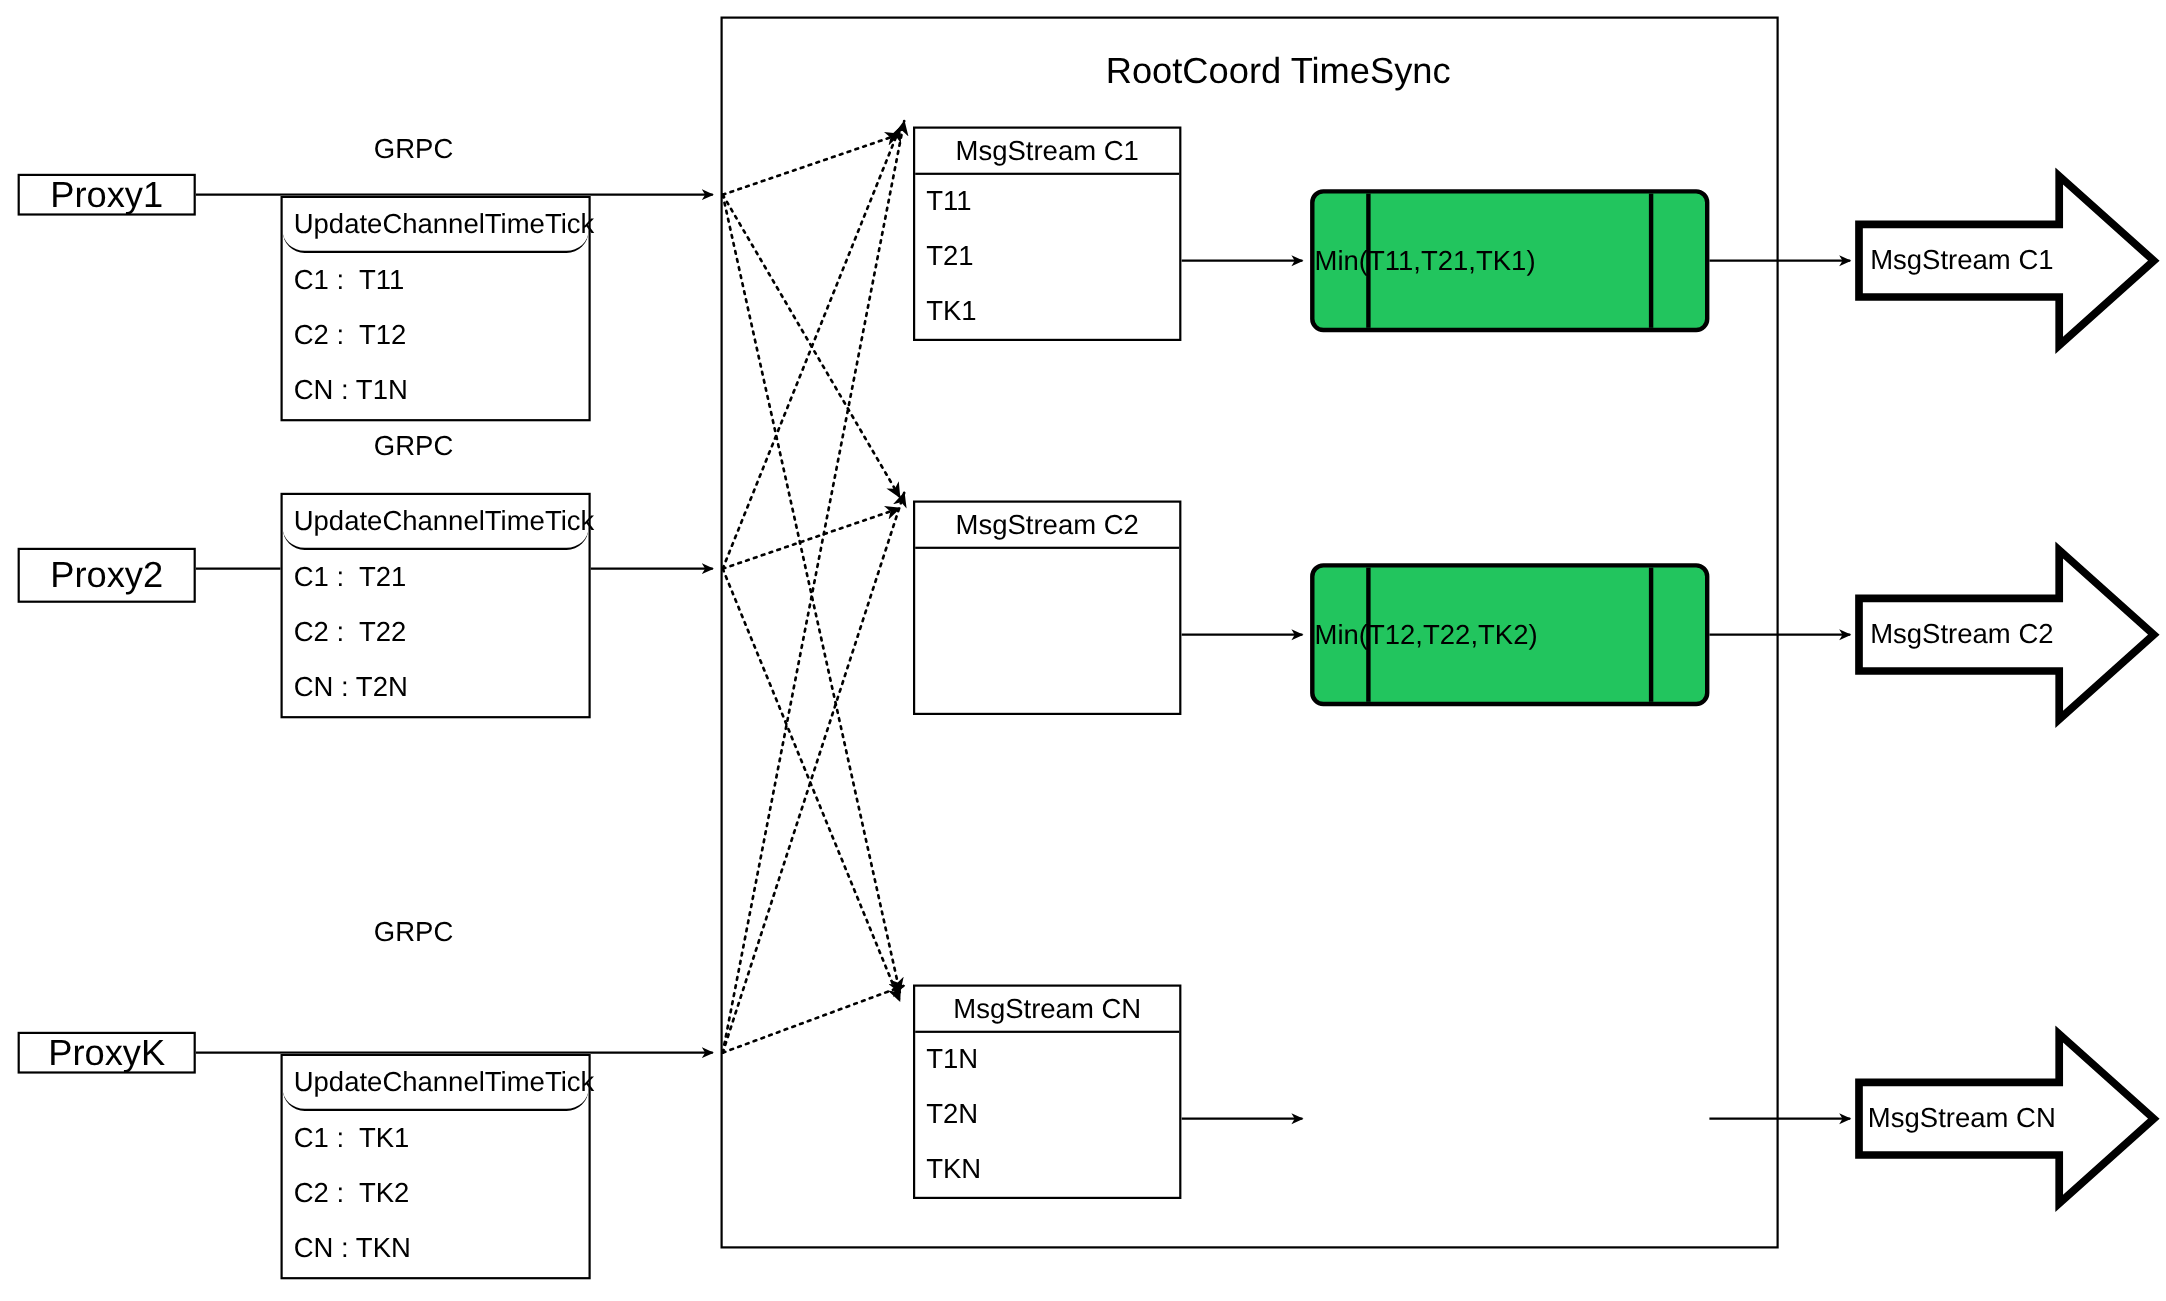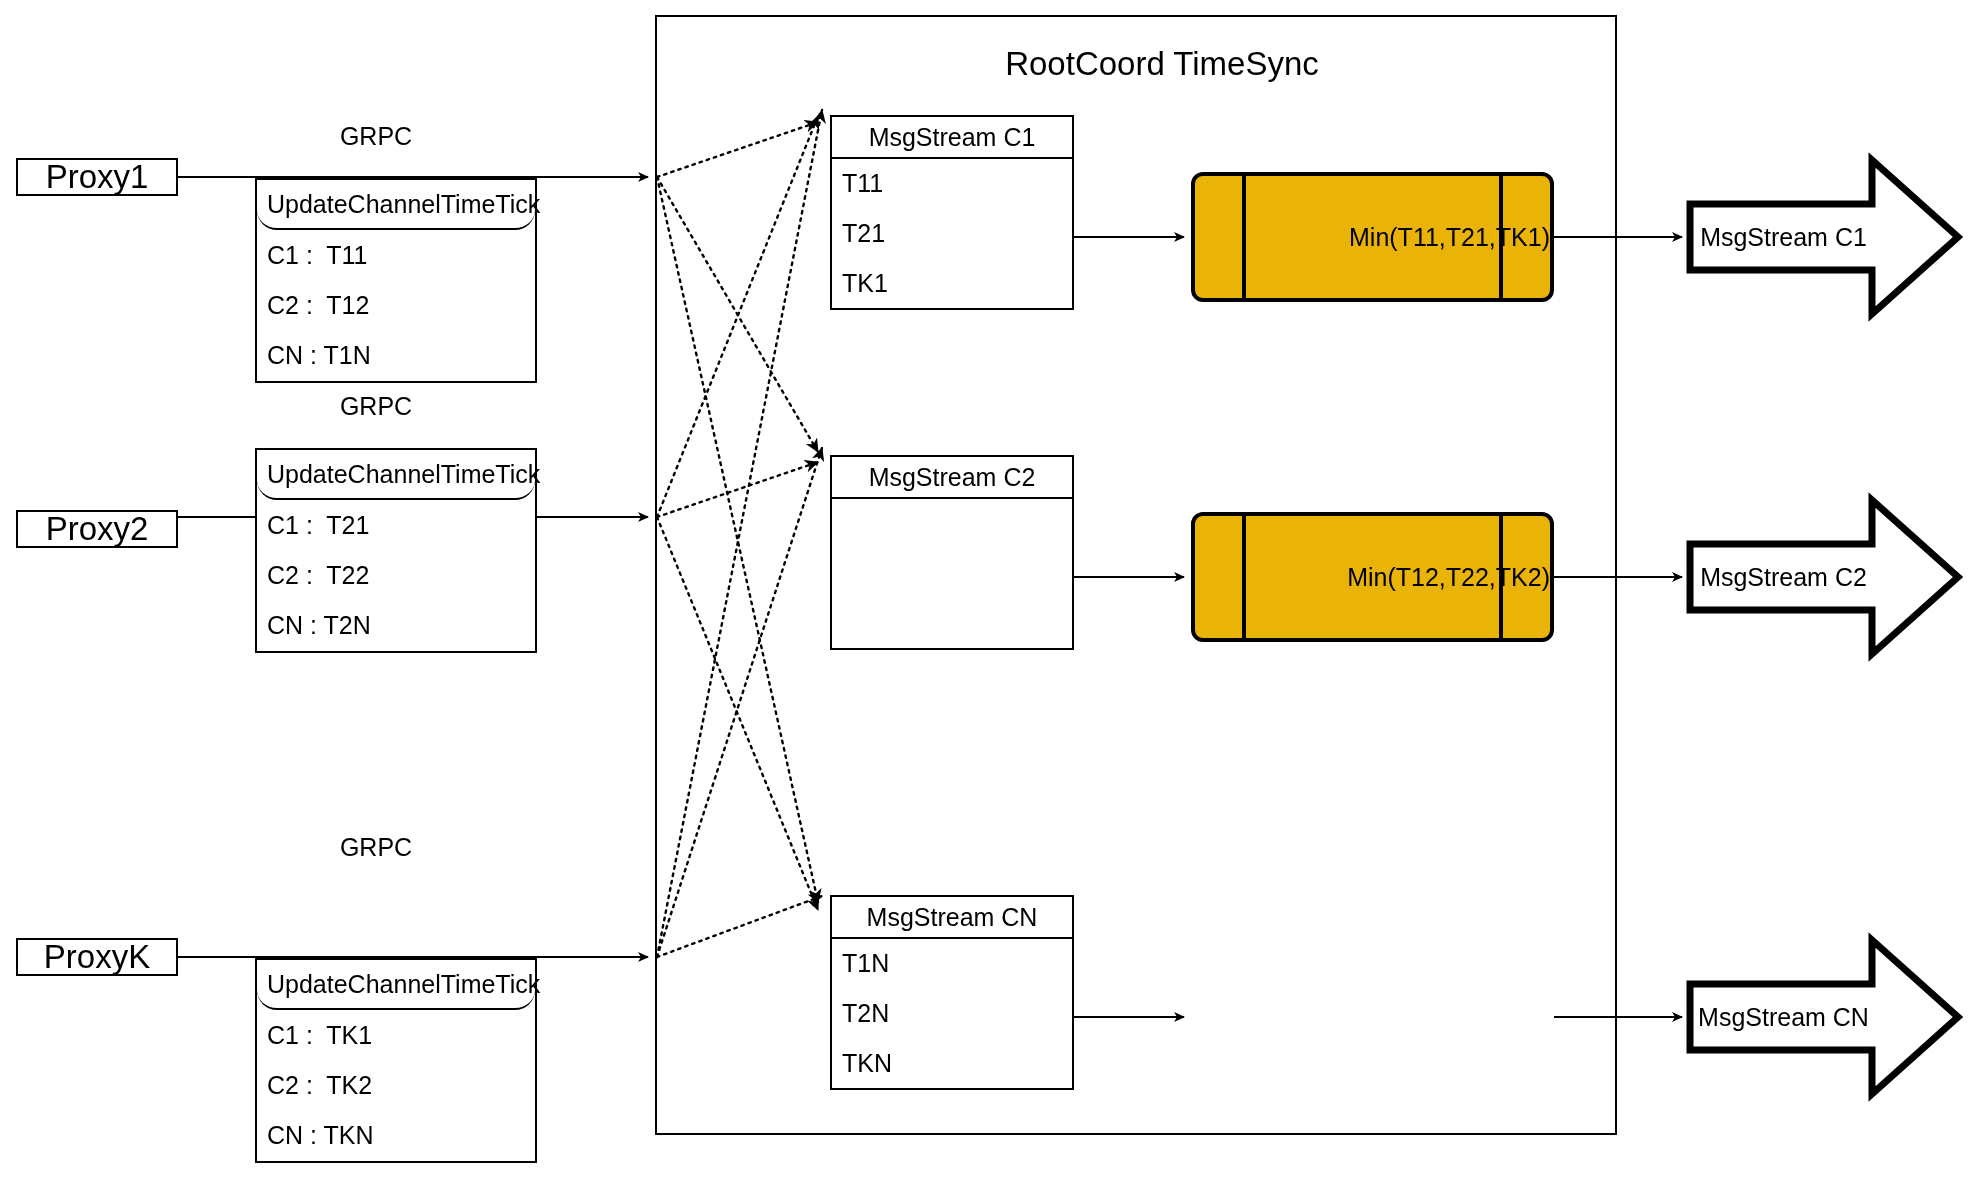"Min(T11,T21,TK1)" .proc { background: #eab308 -> #22c55e; justify-content: flex-end -> flex-start }
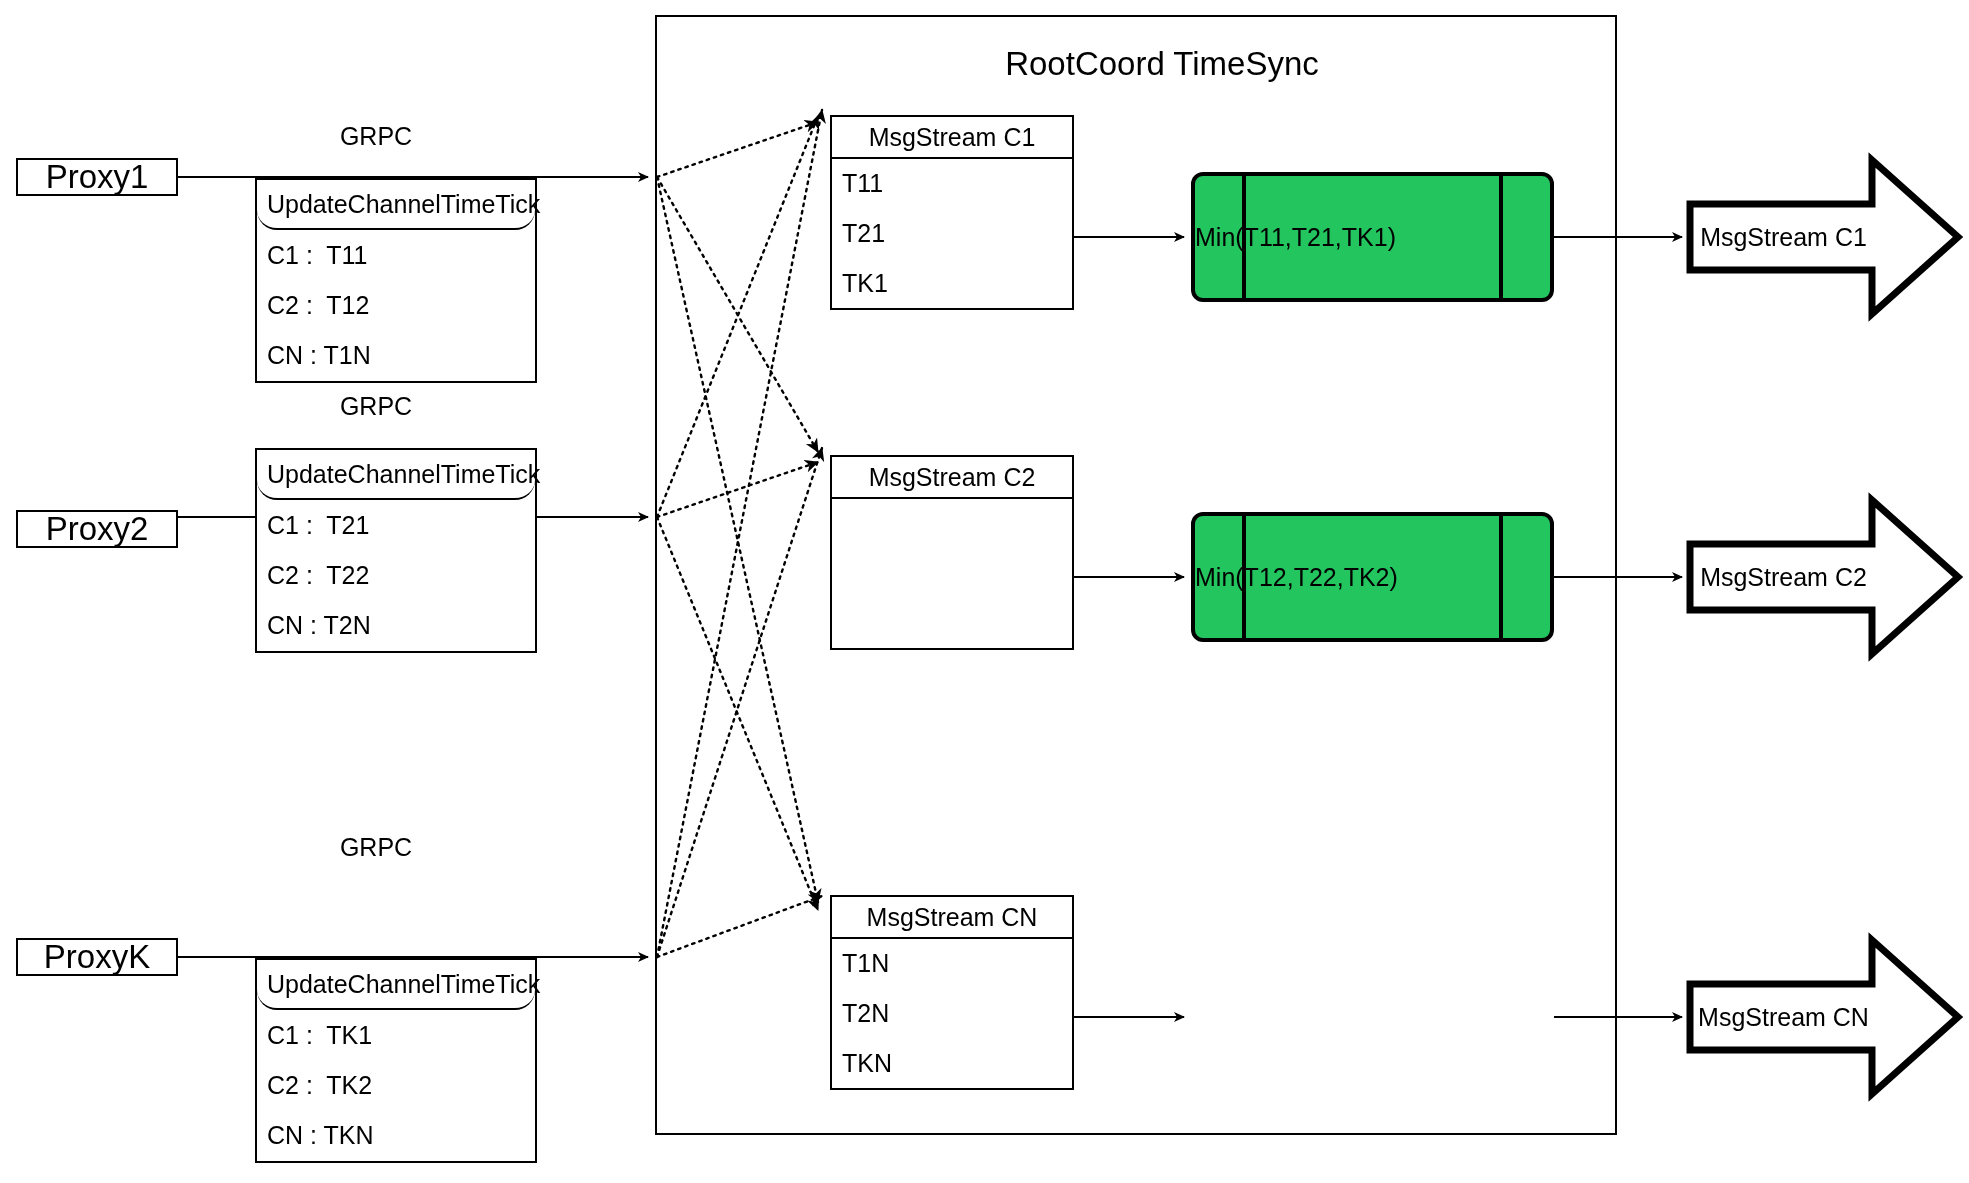"Proxy2" div.proxy-box { height: 38px -> 50px; margin-top: 12px -> none }
